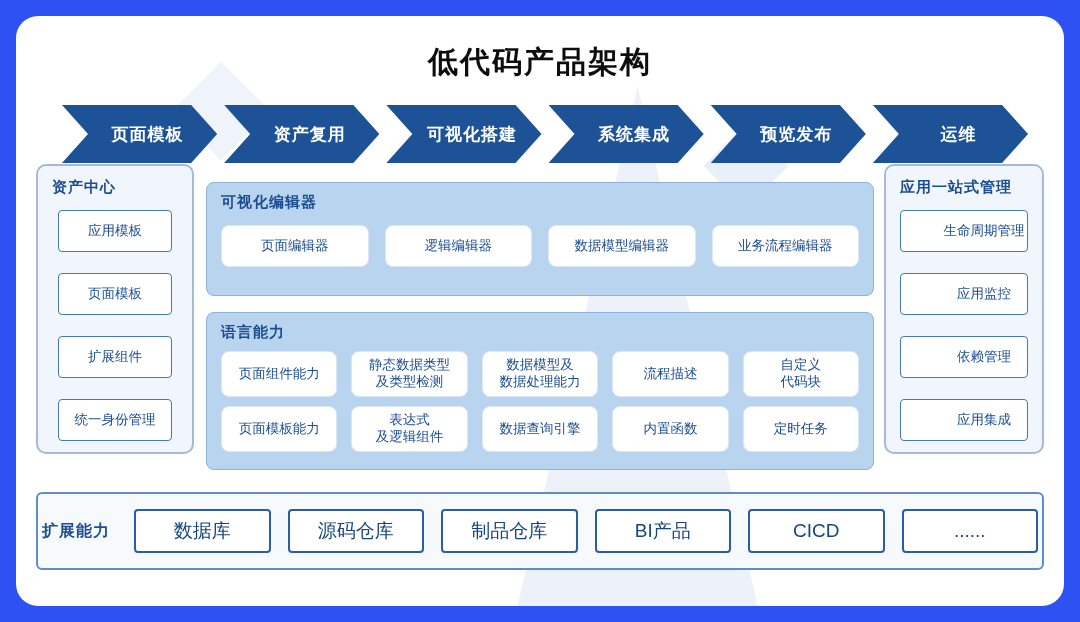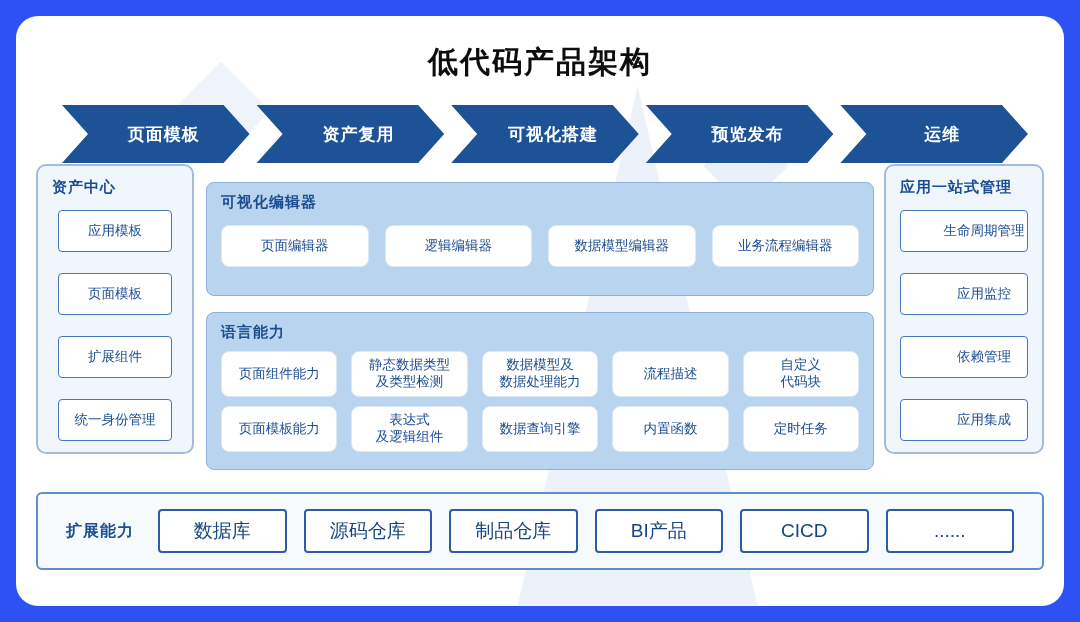"系统集成" div.chevron { html: none -> <div> <span>系统集成</span> </div> }
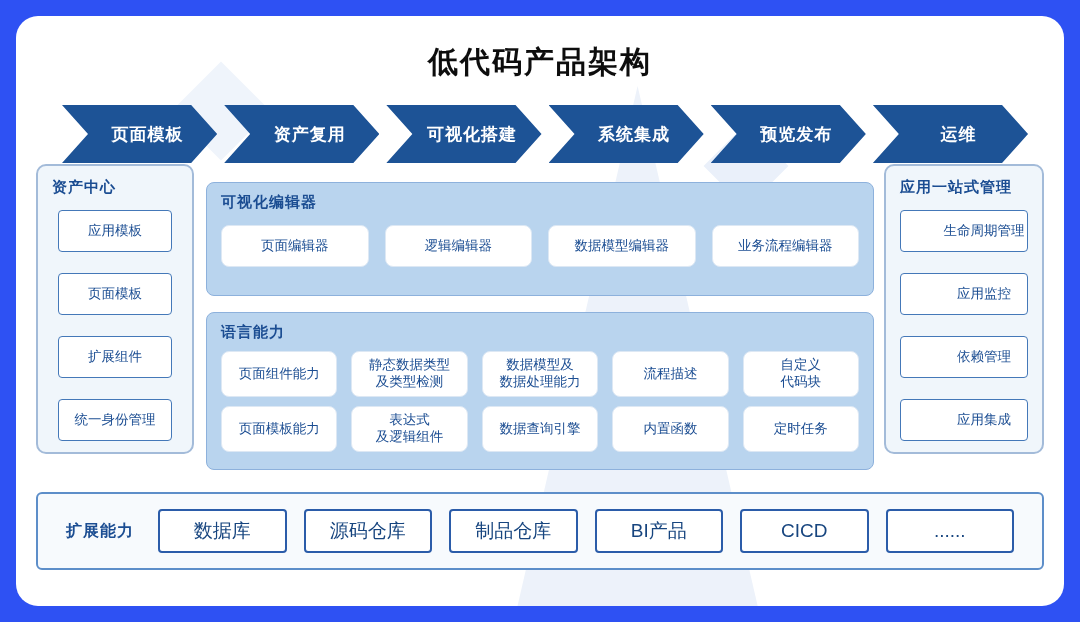"扩展能力" #ext-panel { padding: 0 28px -> 0 4px }
